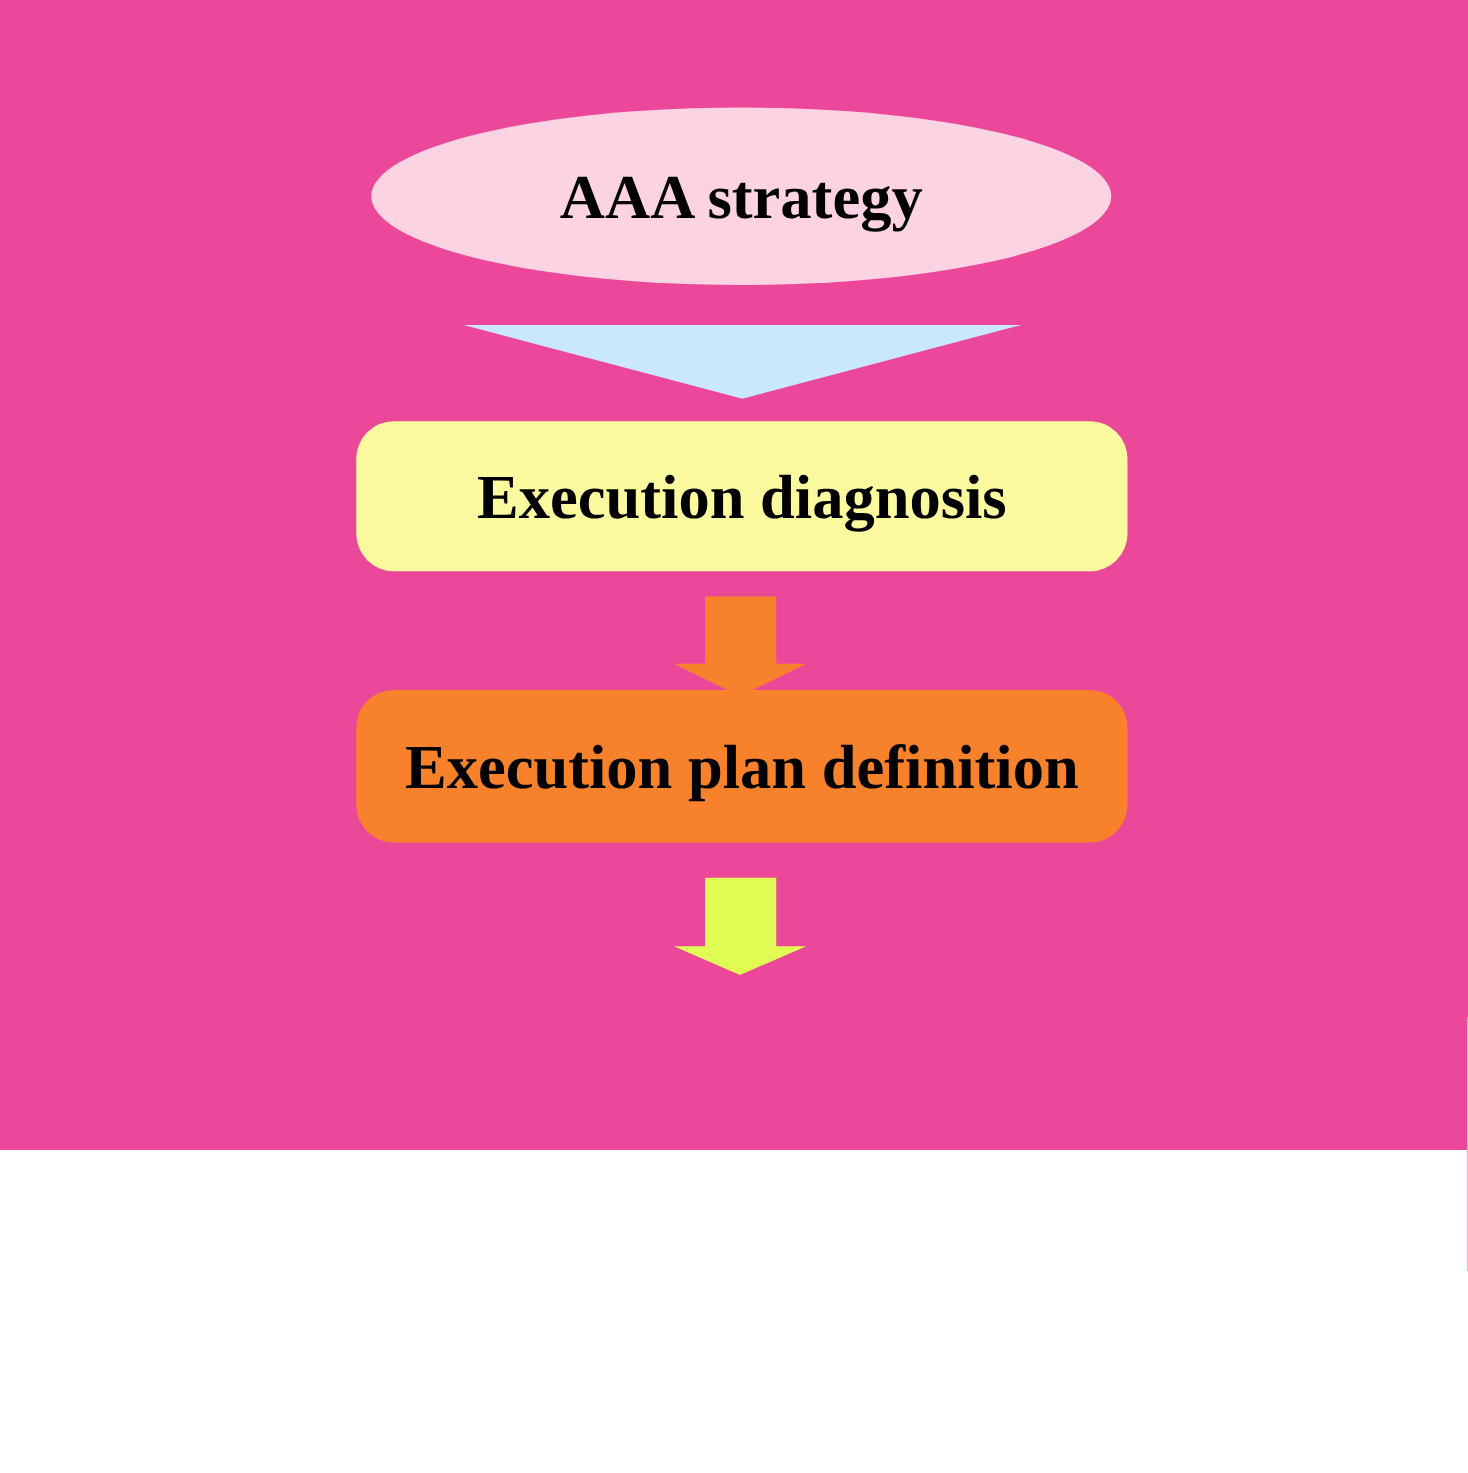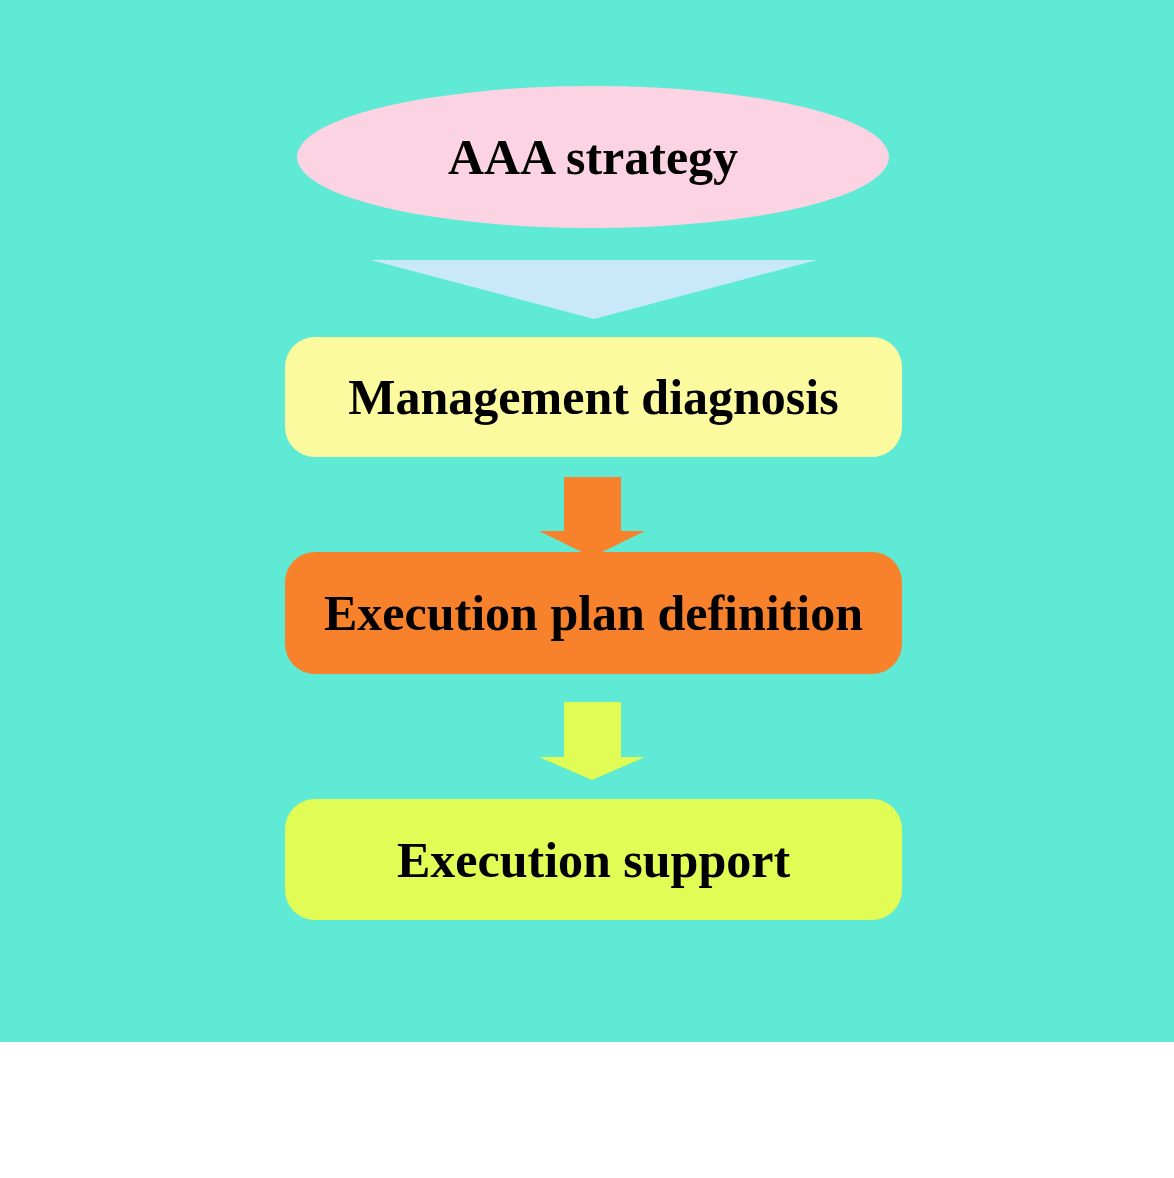"AAA strategy" .canvas { background: #5eead4 -> #ec4899; height: 1042px -> 920px }
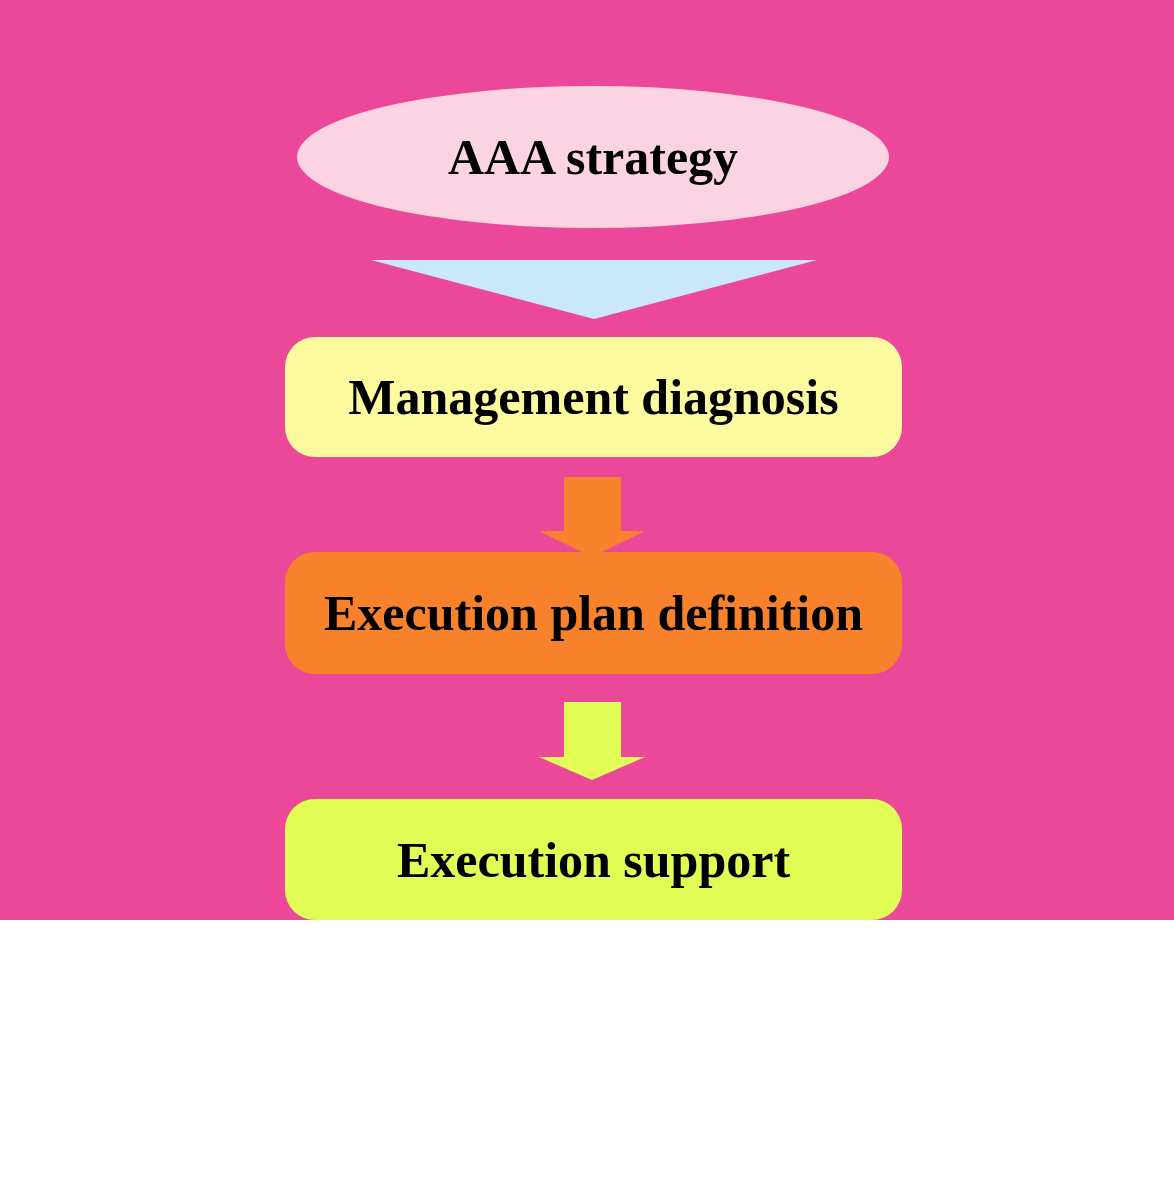"Management diagnosis" span.label { text: Management -> Execution }
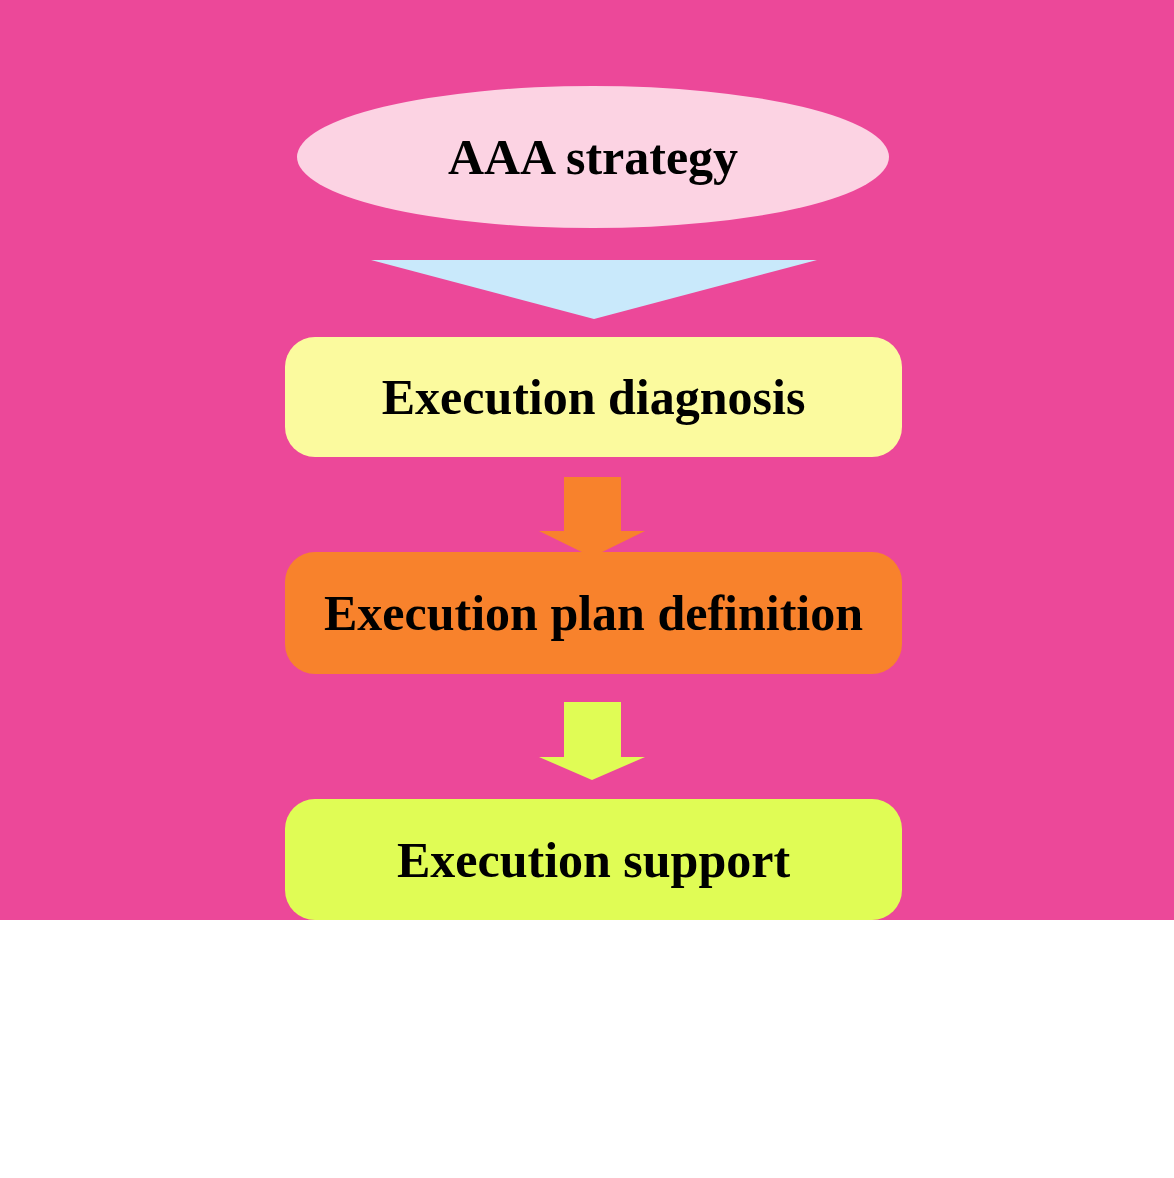"Execution support" div.node { html: <div> <span>Execution support</span> </div> -> none }
